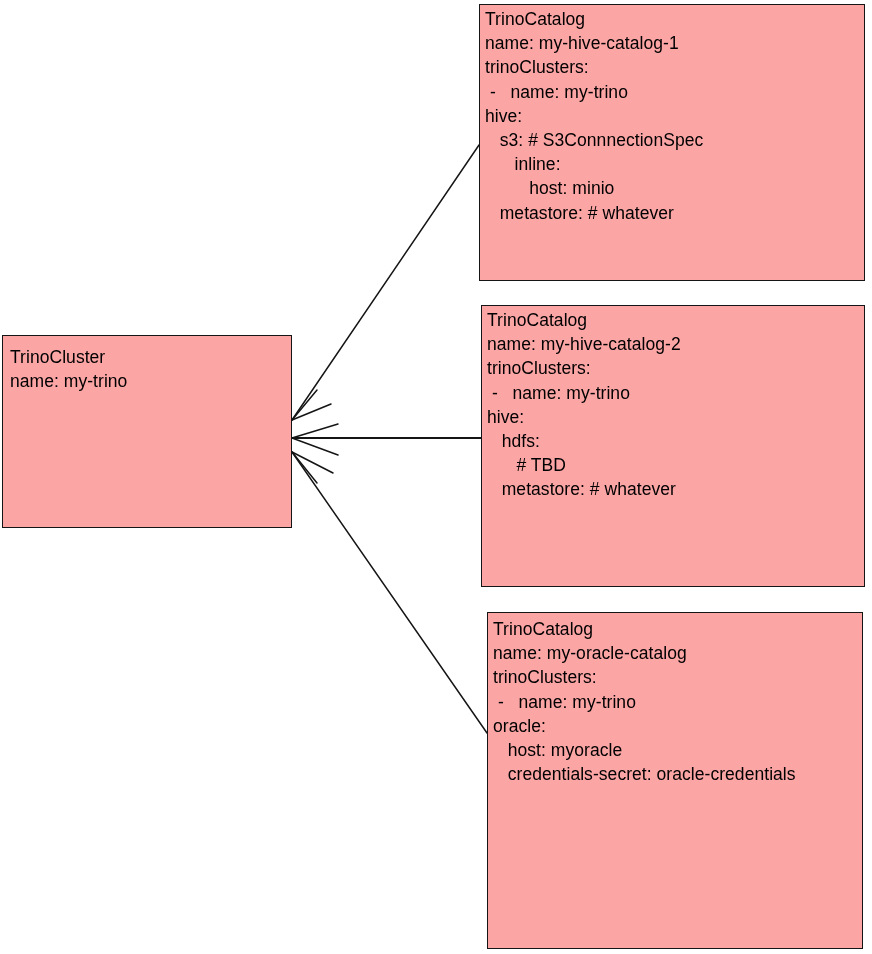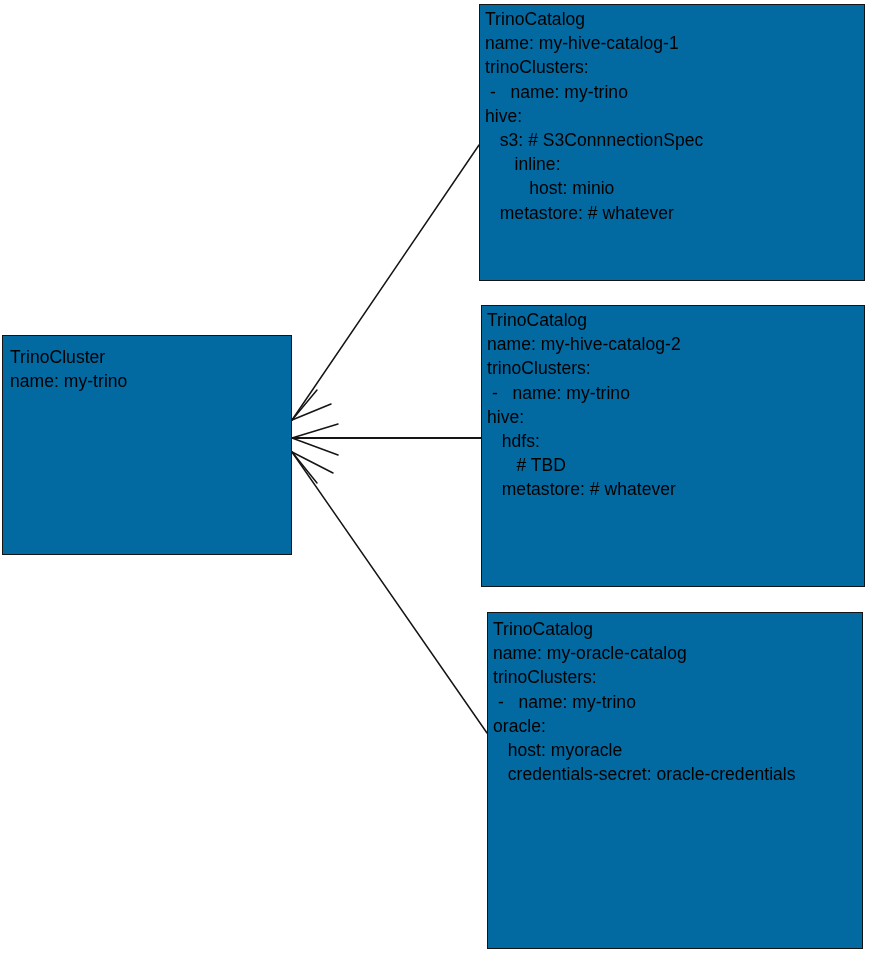"TrinoCatalog" .node { background: #0369a1 -> #fca5a5 }
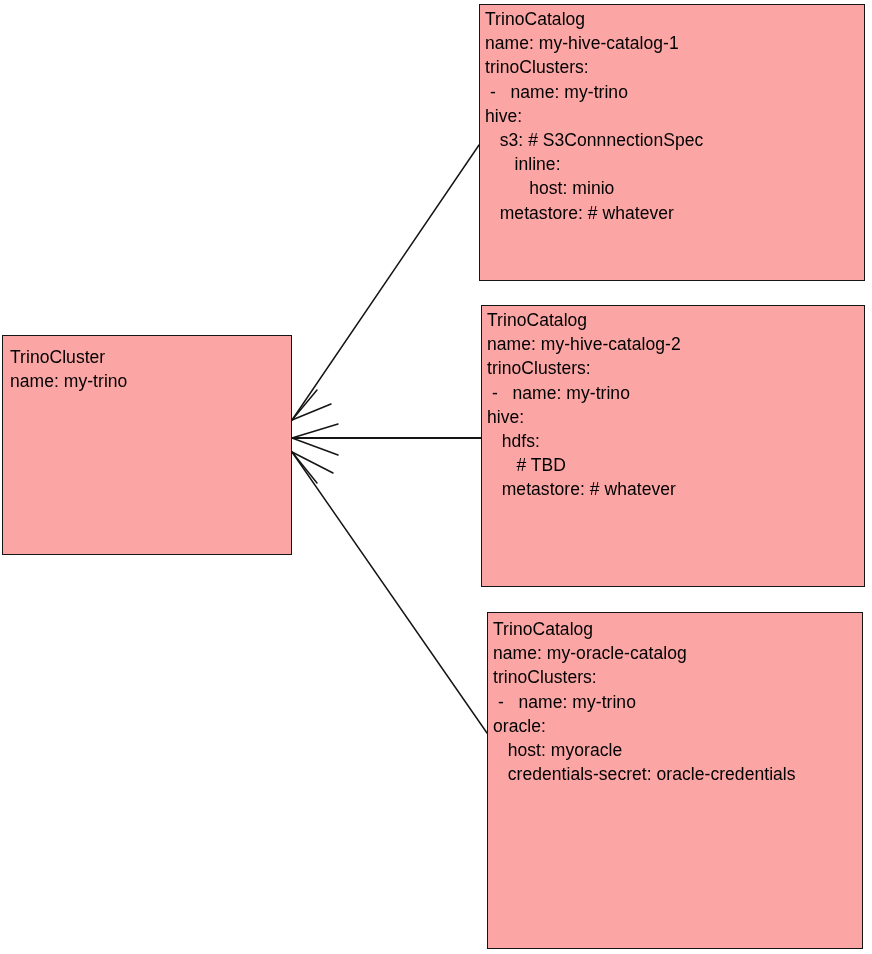"TrinoCluster" #node-cluster { height: 220px -> 193px }
